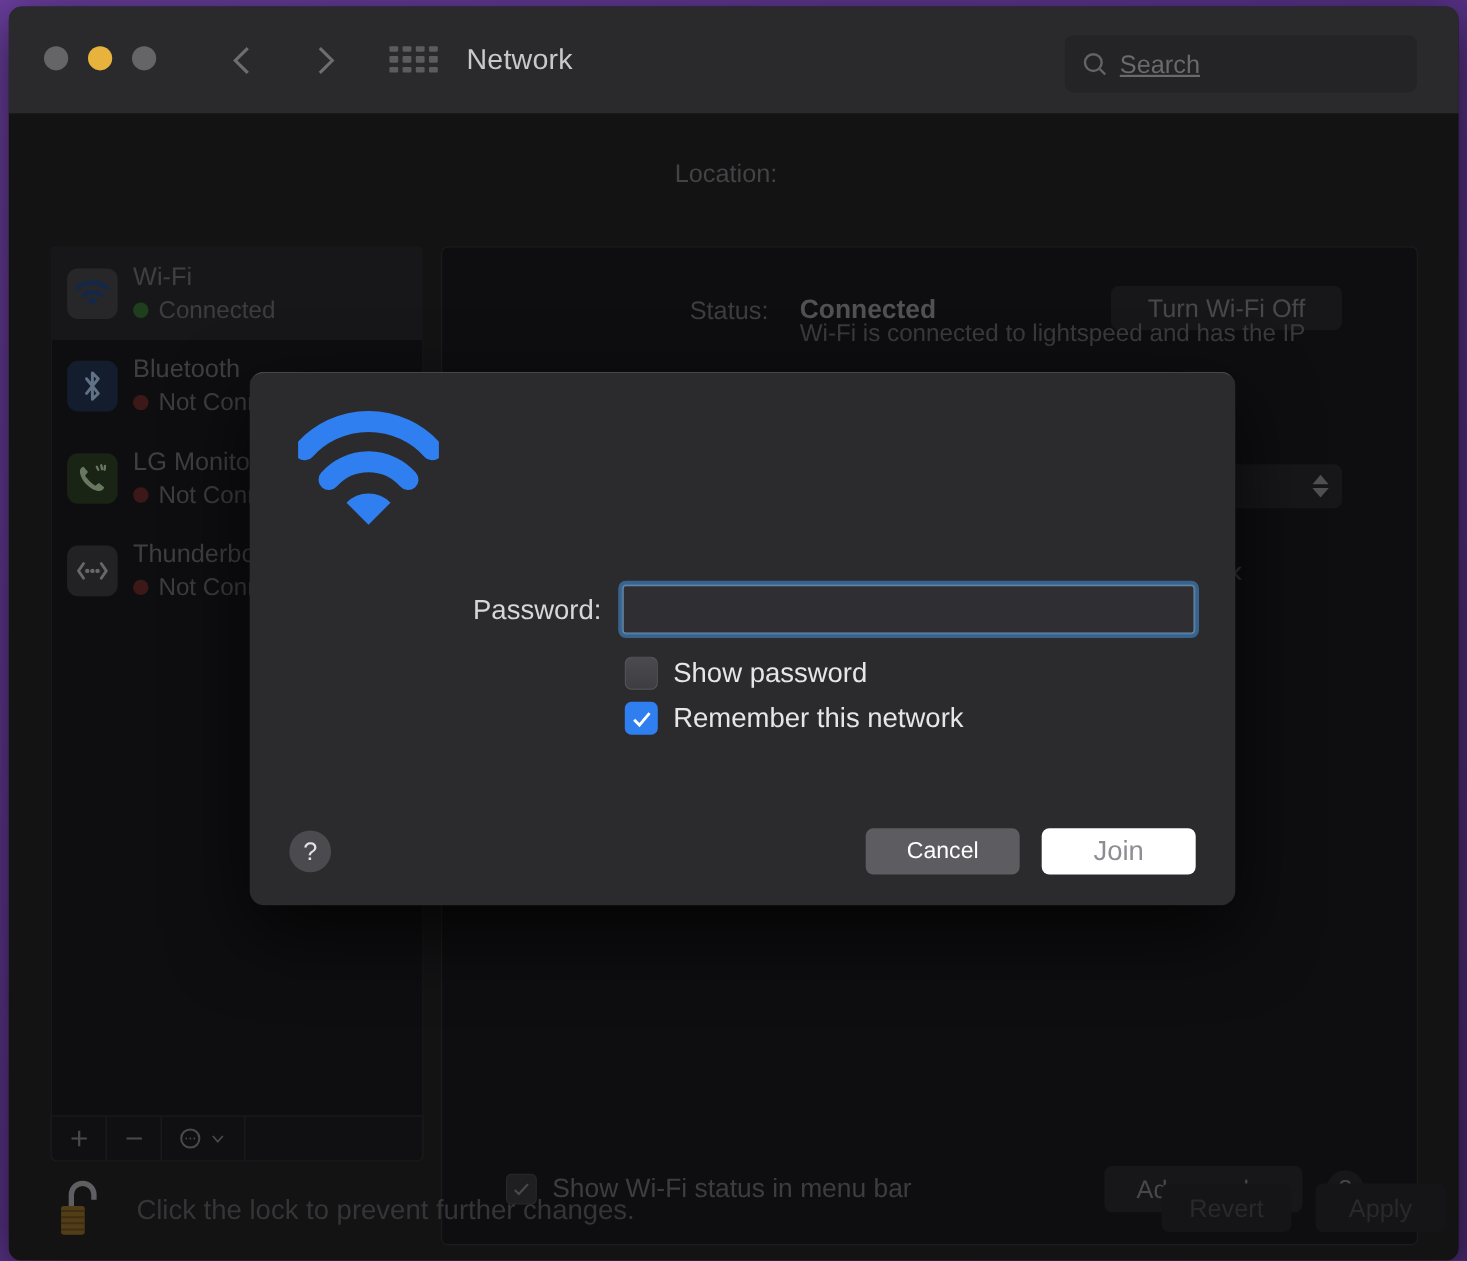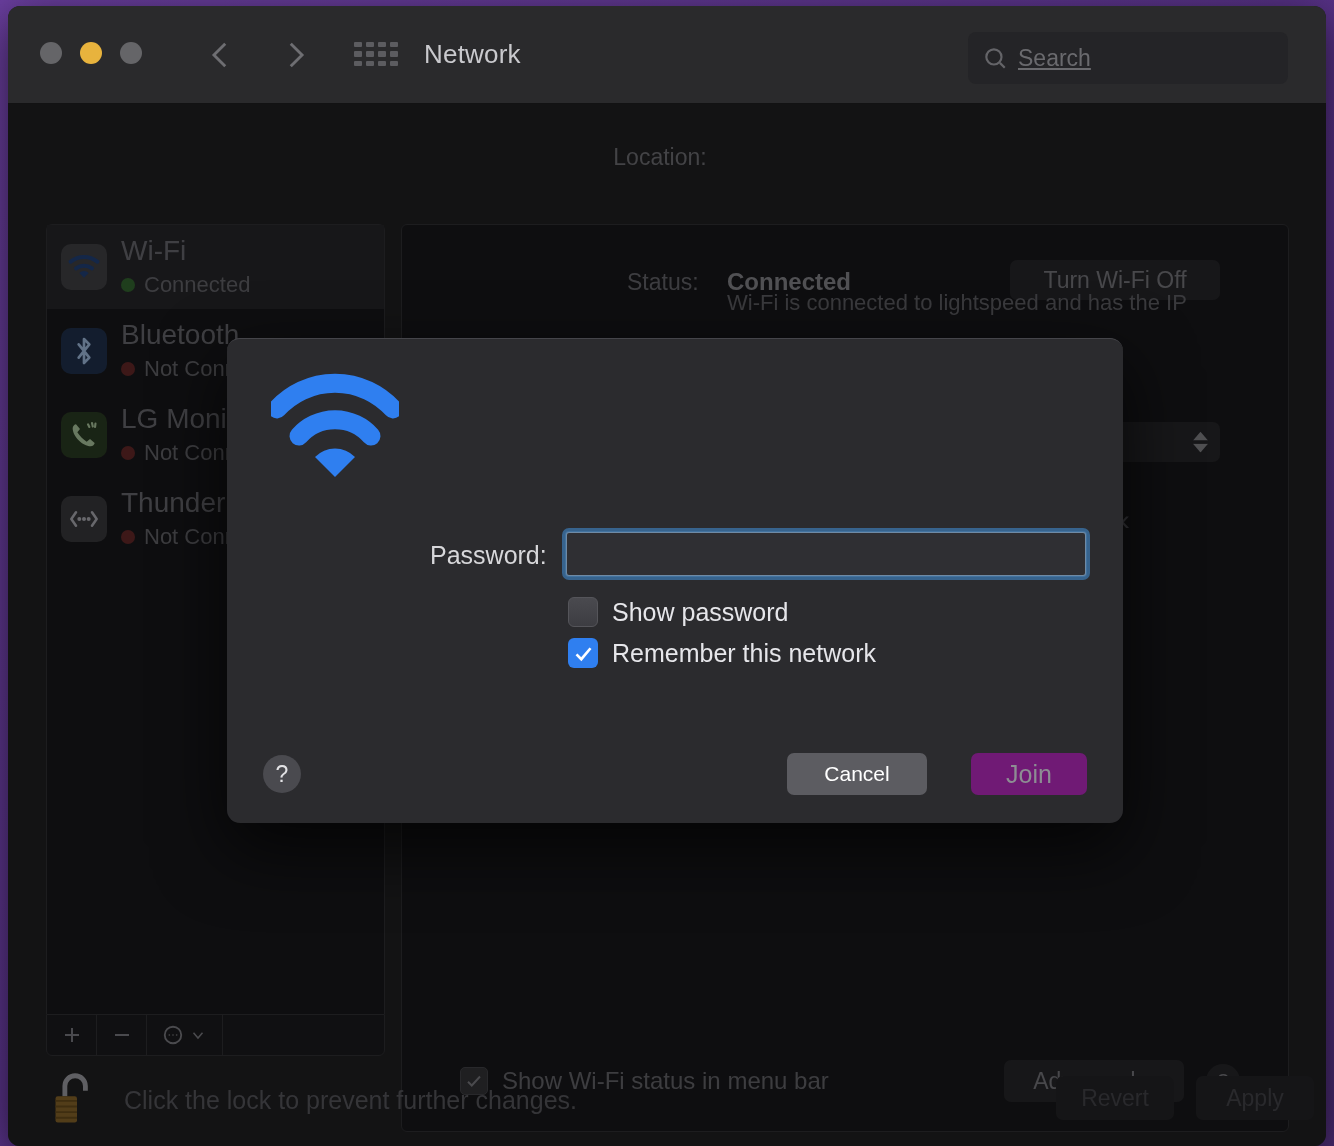"Wi-Fi" .side-name { font-size: 28px -> 23px }
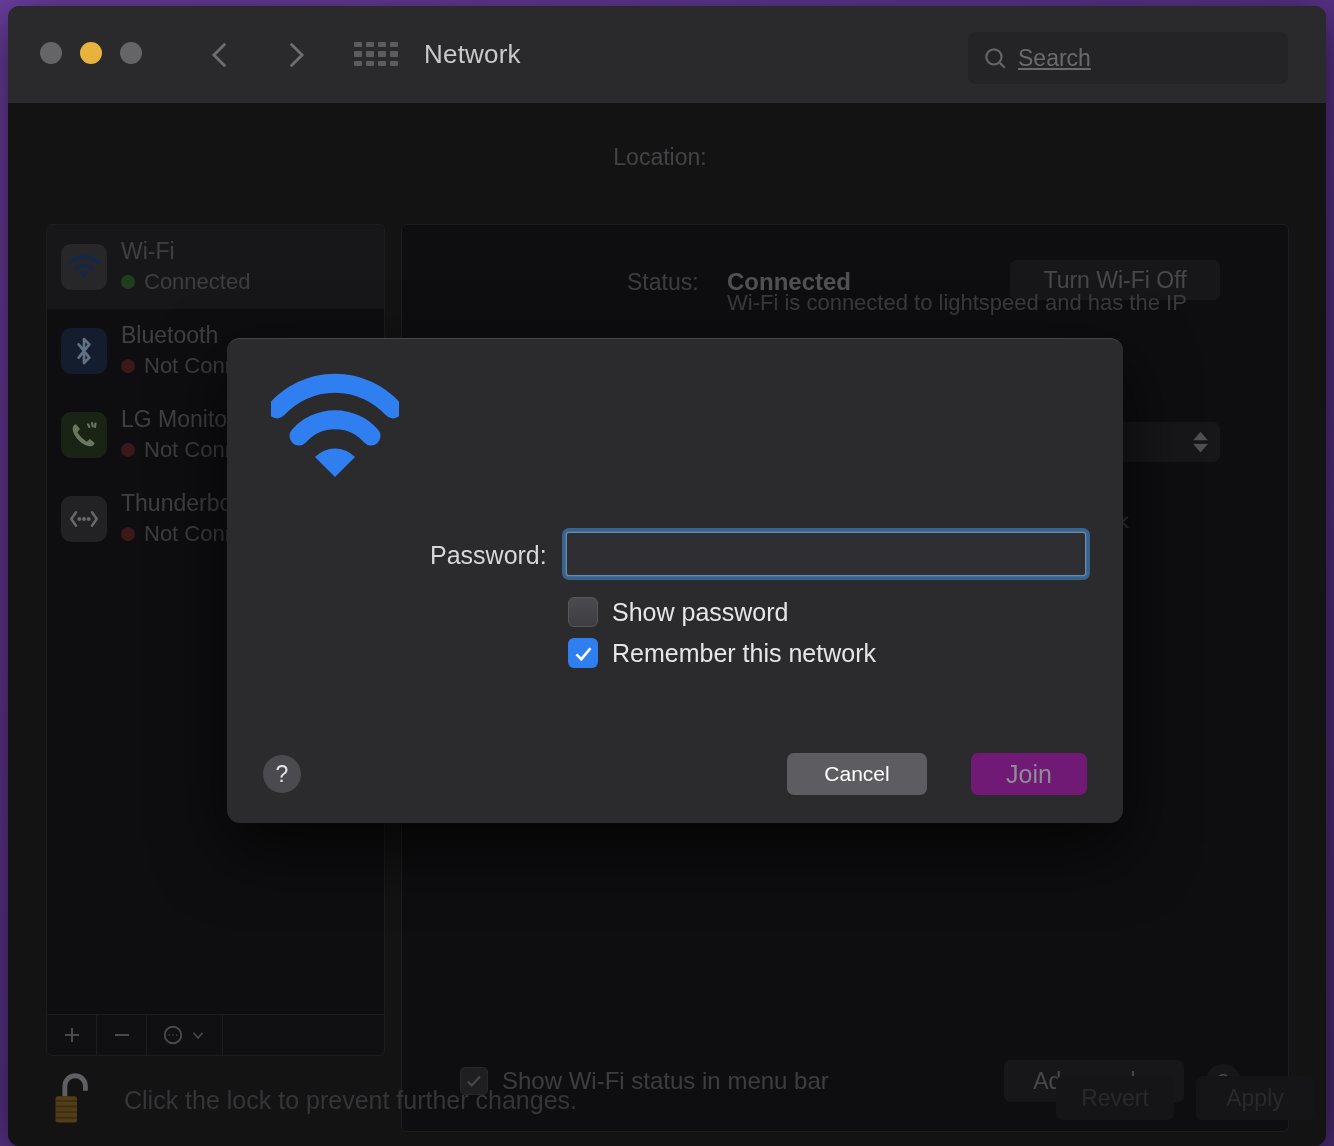"Join" .dlg-join { background: #701a75 -> #ffffff; width: 116px -> 140px }
